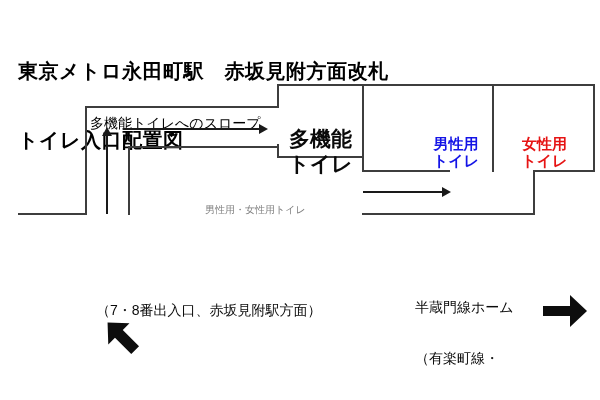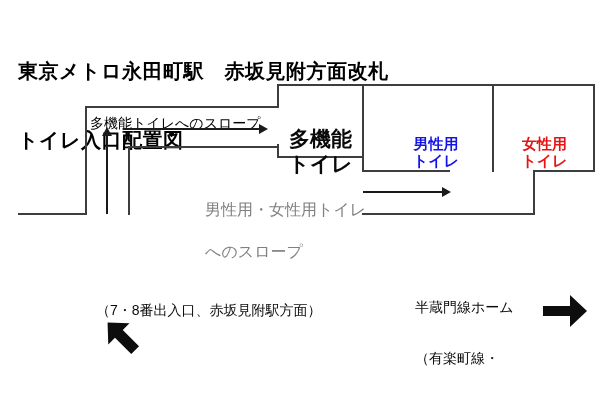"男性用" .room-mens { padding-left: none -> 20px }
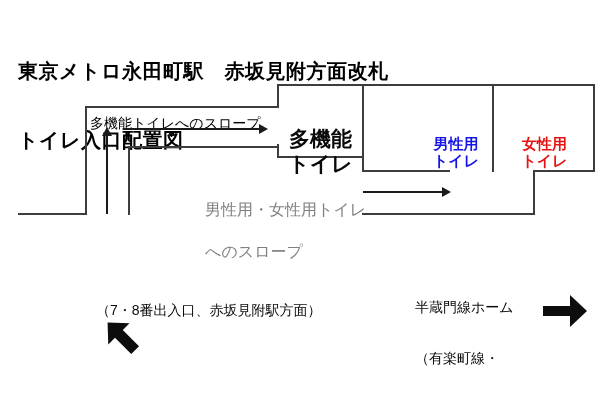"男性用・女性用トイレ" .slope-label-2 { font-size: 16px -> 10px }
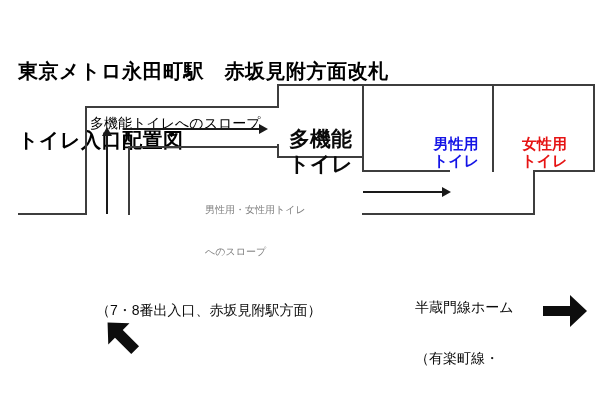"へのスロープ" div { html: <div>へのスロープ</div> -> none }
